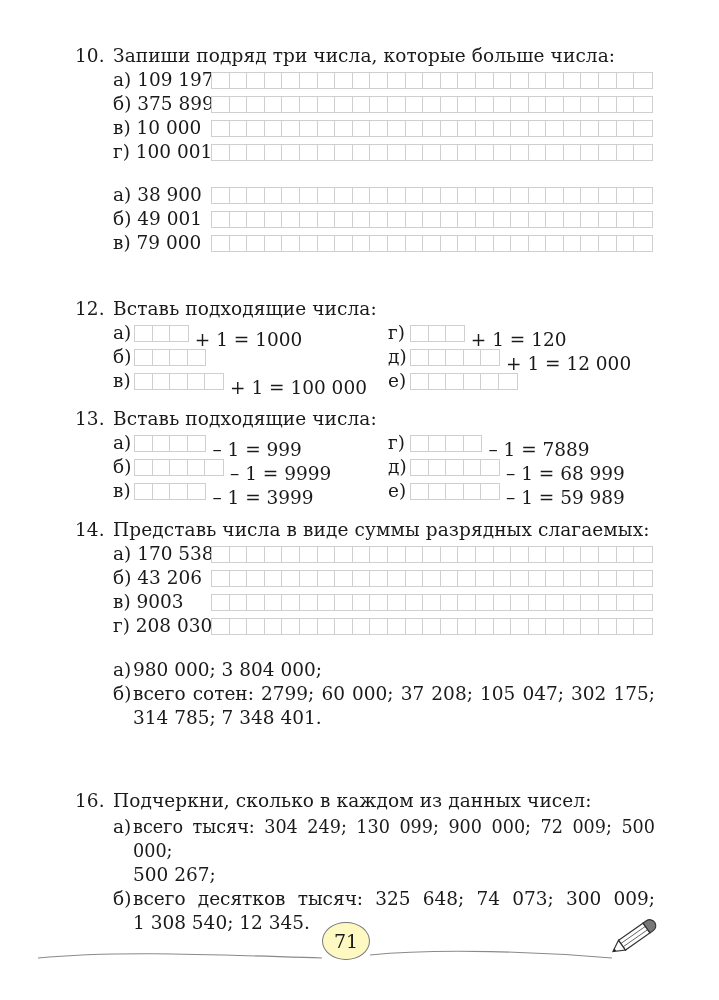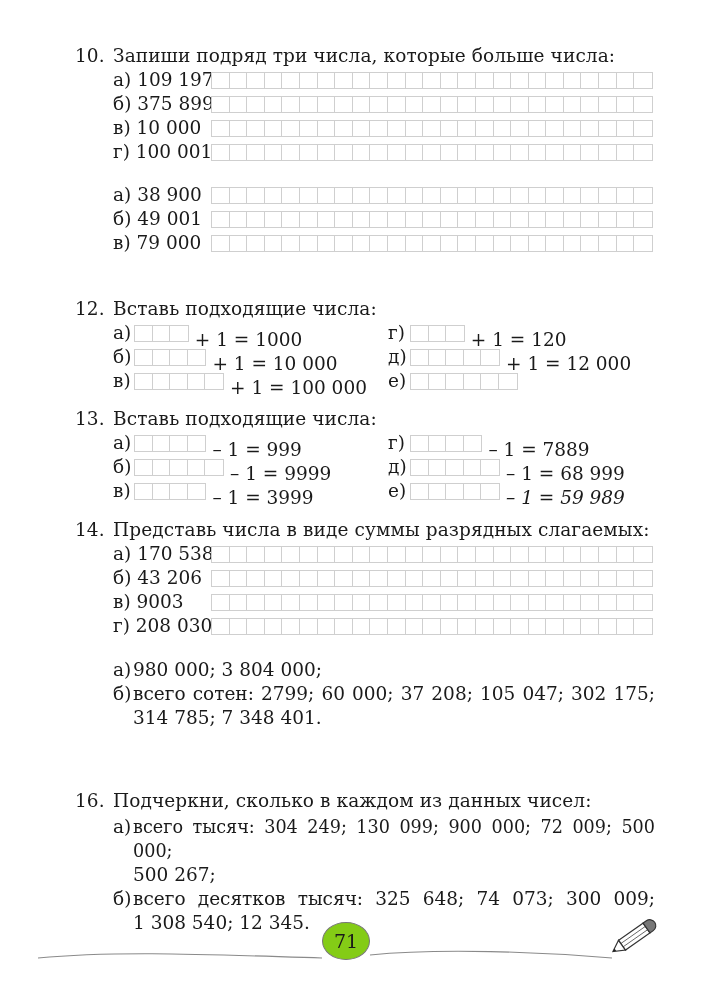"+ 1 = 10 000" span.eq { html: <span>+ 1 = 10 000</span> -> none }
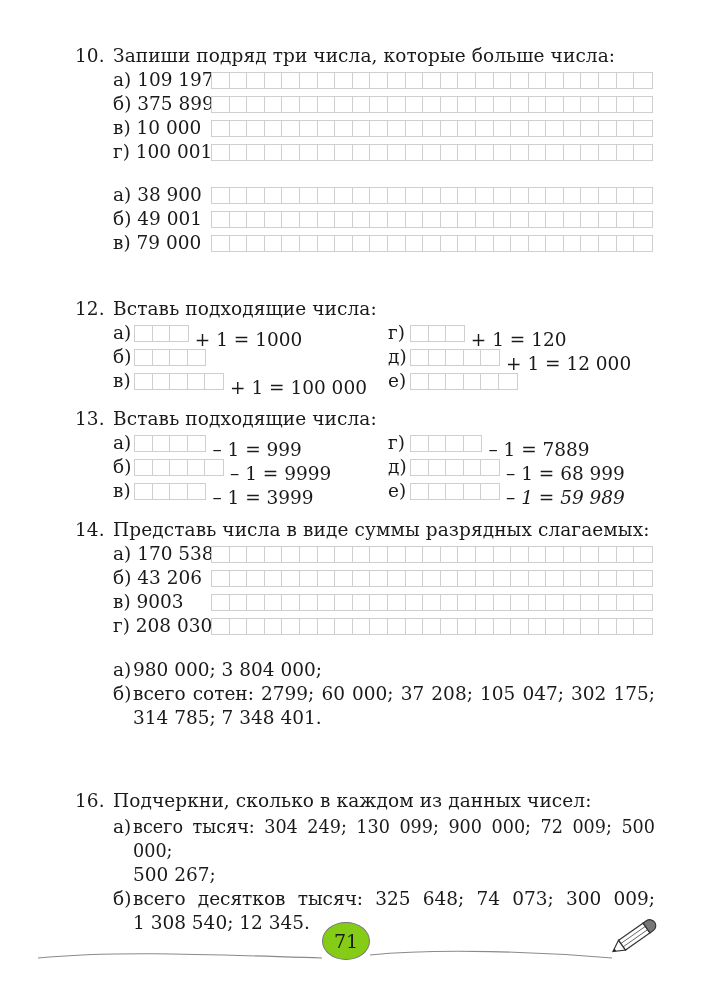"– 1 = 59 989" span.eq { font-style: italic -> none }
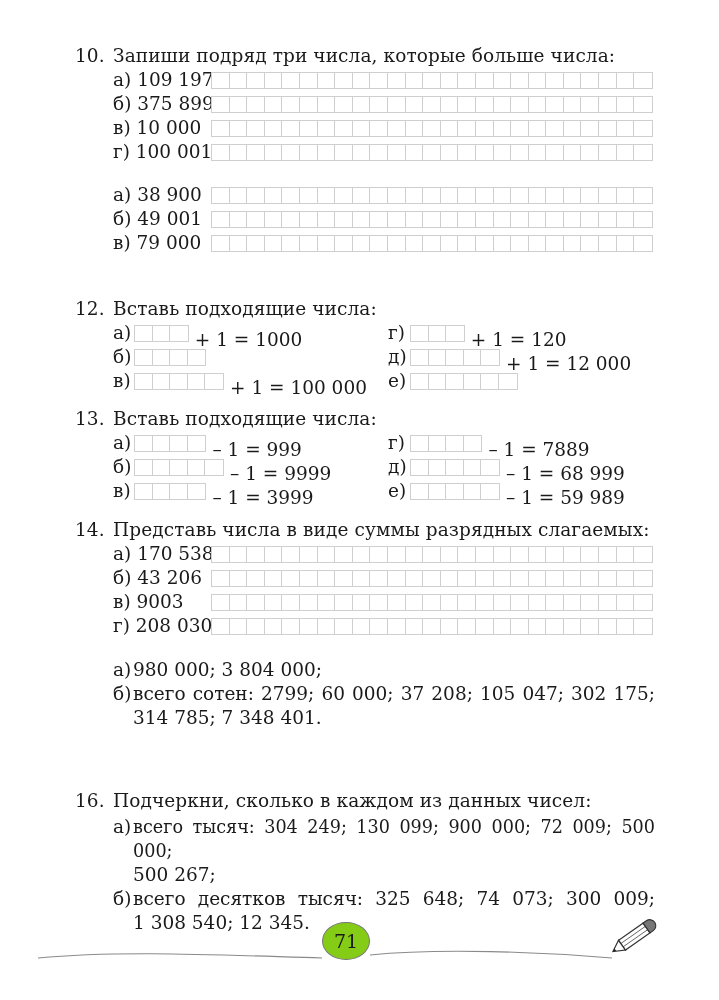"71" .pagenum { background: #84cc16 -> #fef9c3 }
